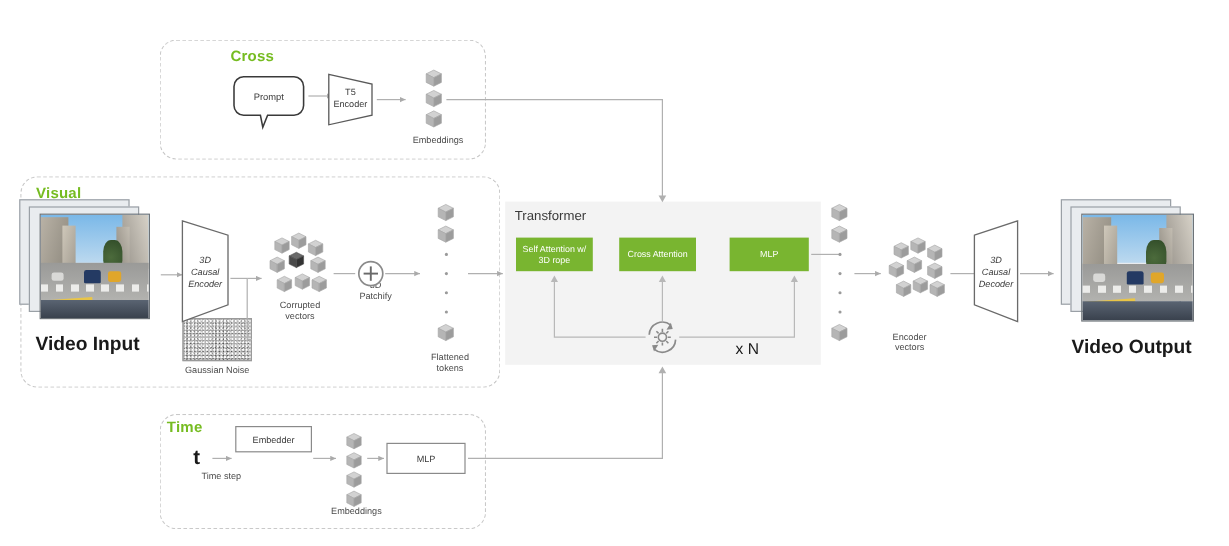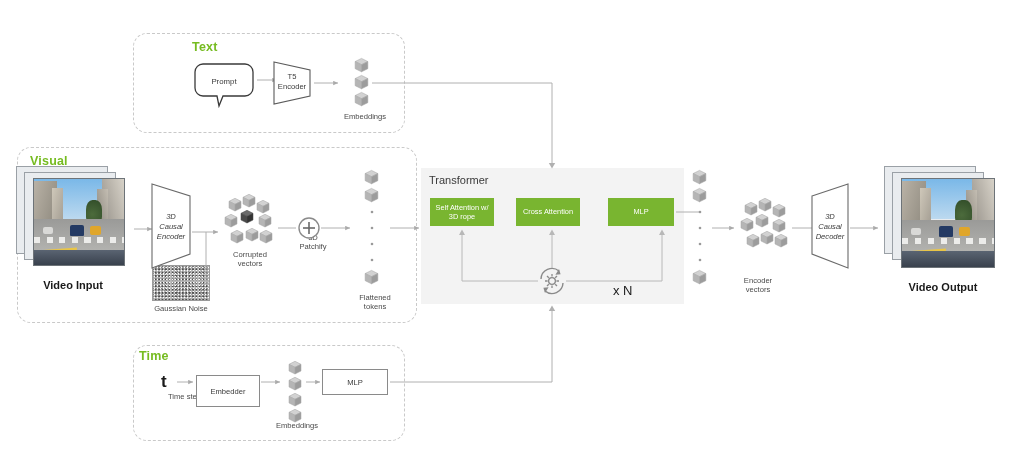"Text" div.group-title { text: Text -> Cross }
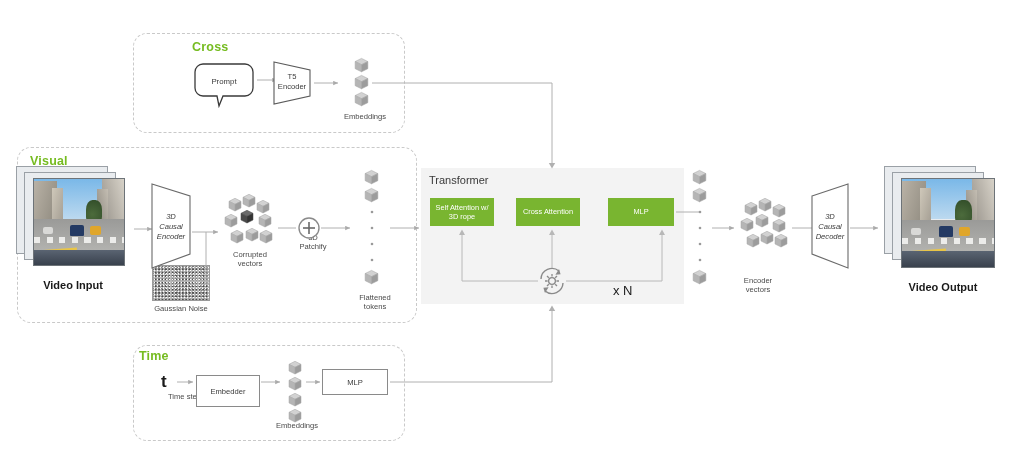"Video Input" .cap-bold { font-size: 11px -> 16px }
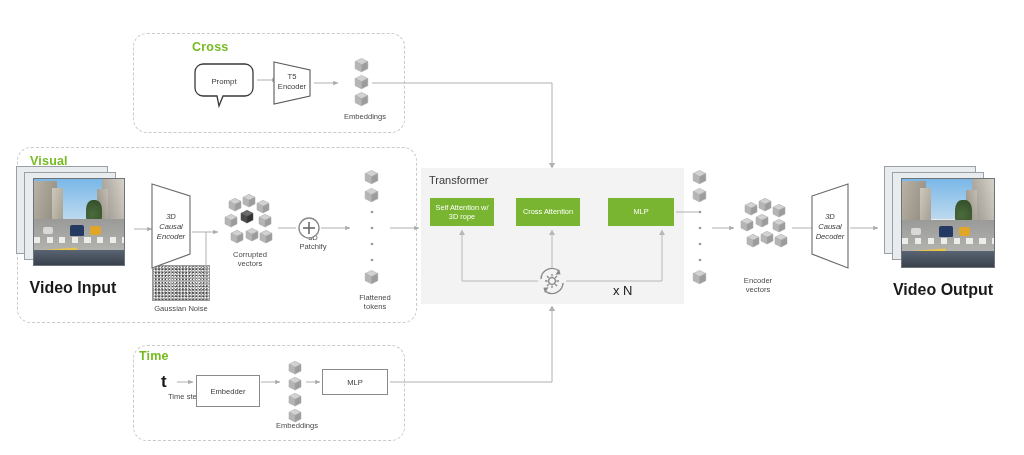"Embedder" div.whitebox { height: 32px -> 22px; top: 375px -> 355px }
